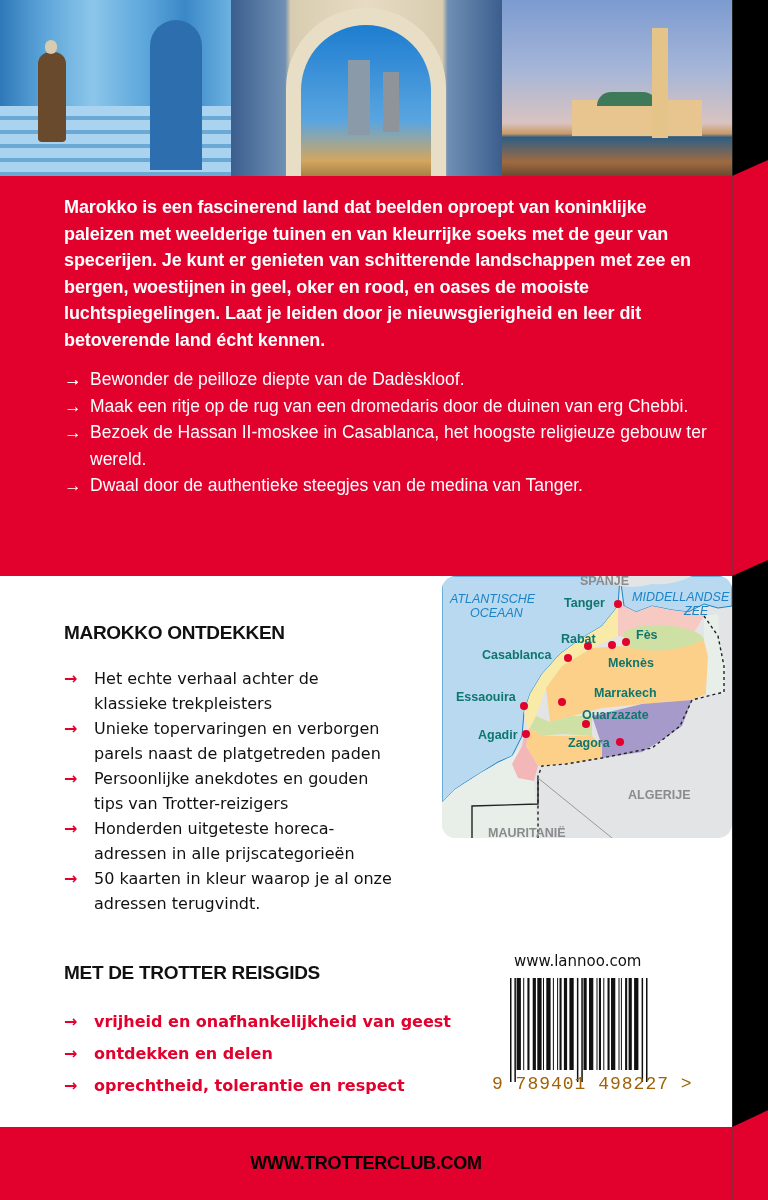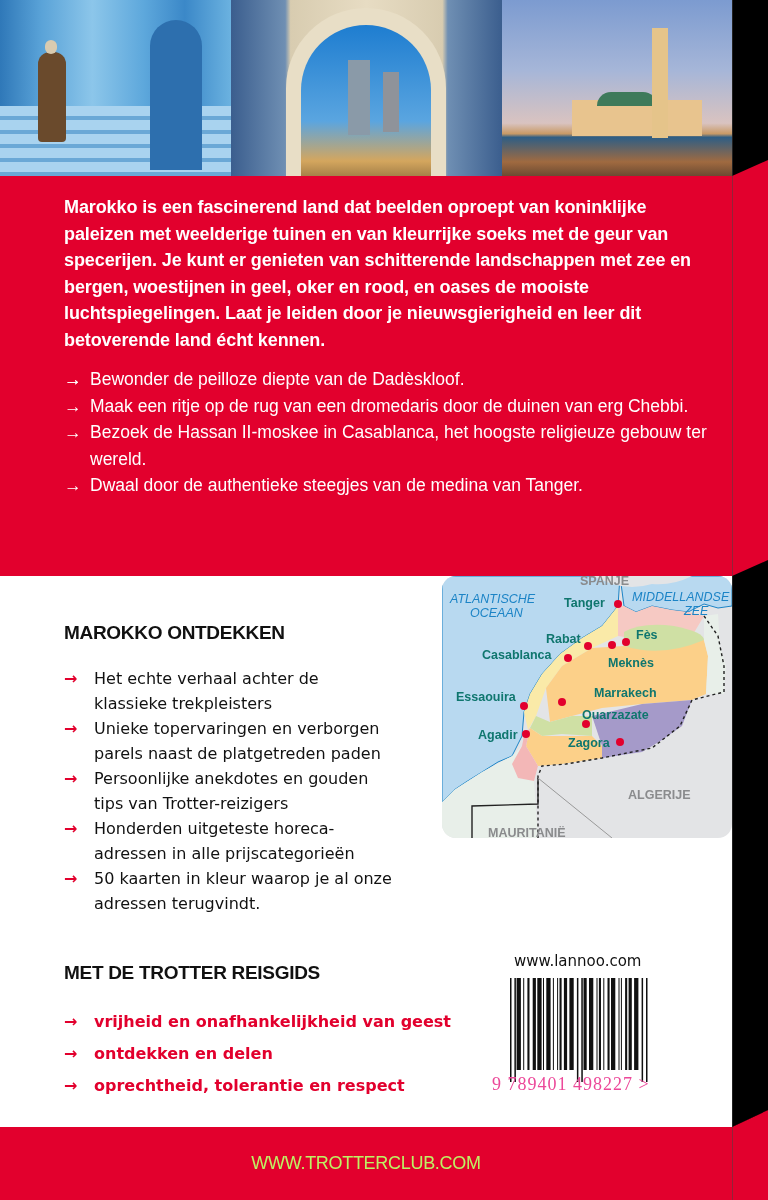"Rabat" div.map-label { left: 104px -> 119px }
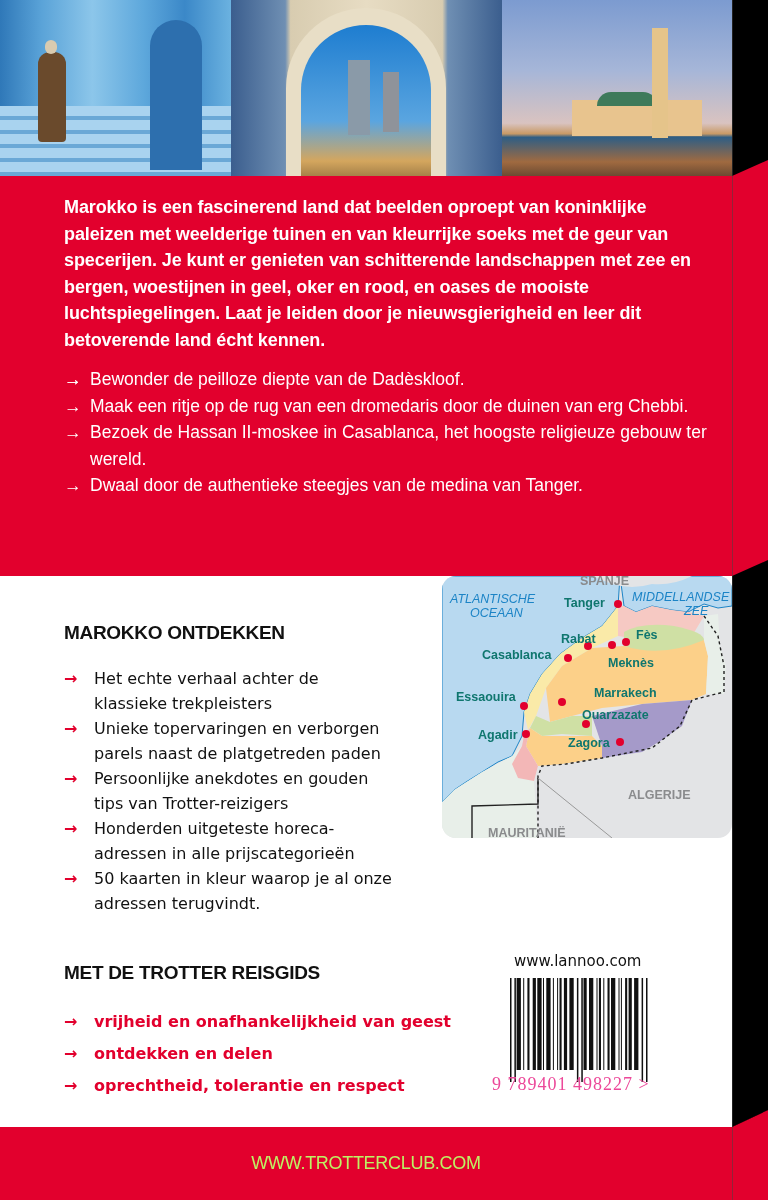"9 789401 498227 >" .isbn { color: #ec4899 -> #a16207; font-family: Liberation Serif, serif -> Liberation Mono, monospace }
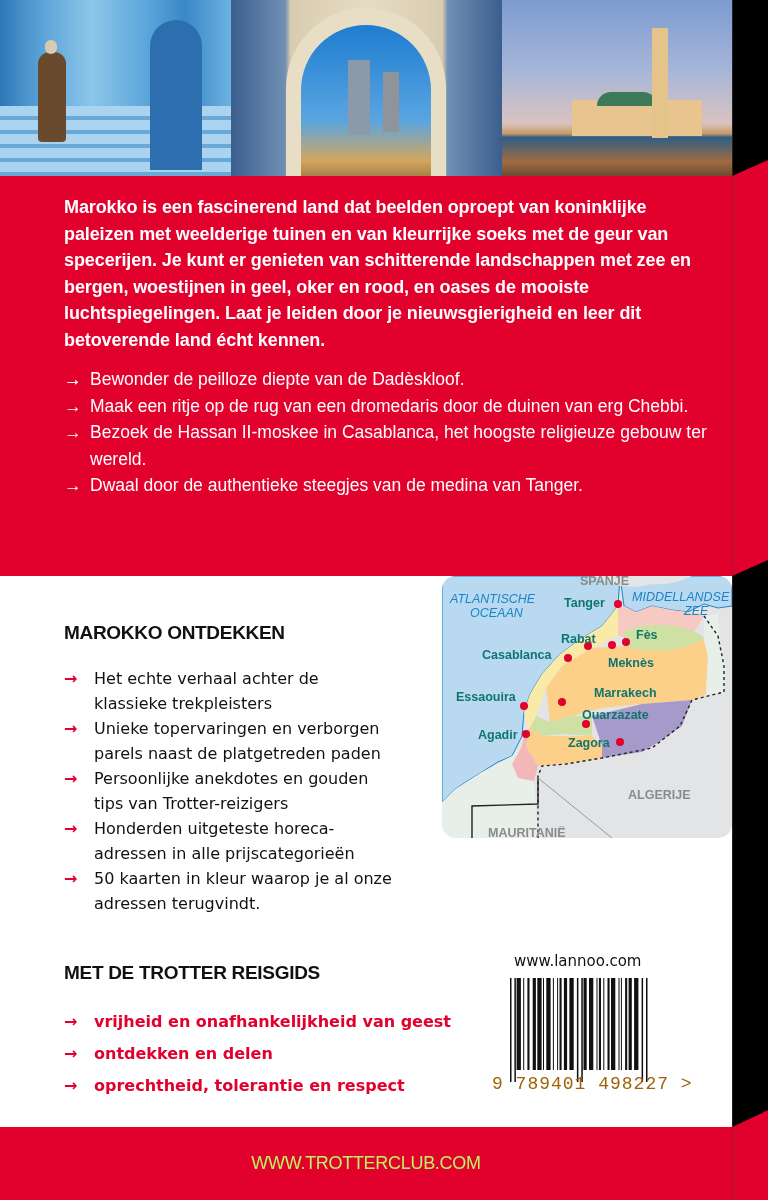"WWW.TROTTERCLUB.COM" .footer-url { color: #bef264 -> #000000; font-weight: normal -> bold }
